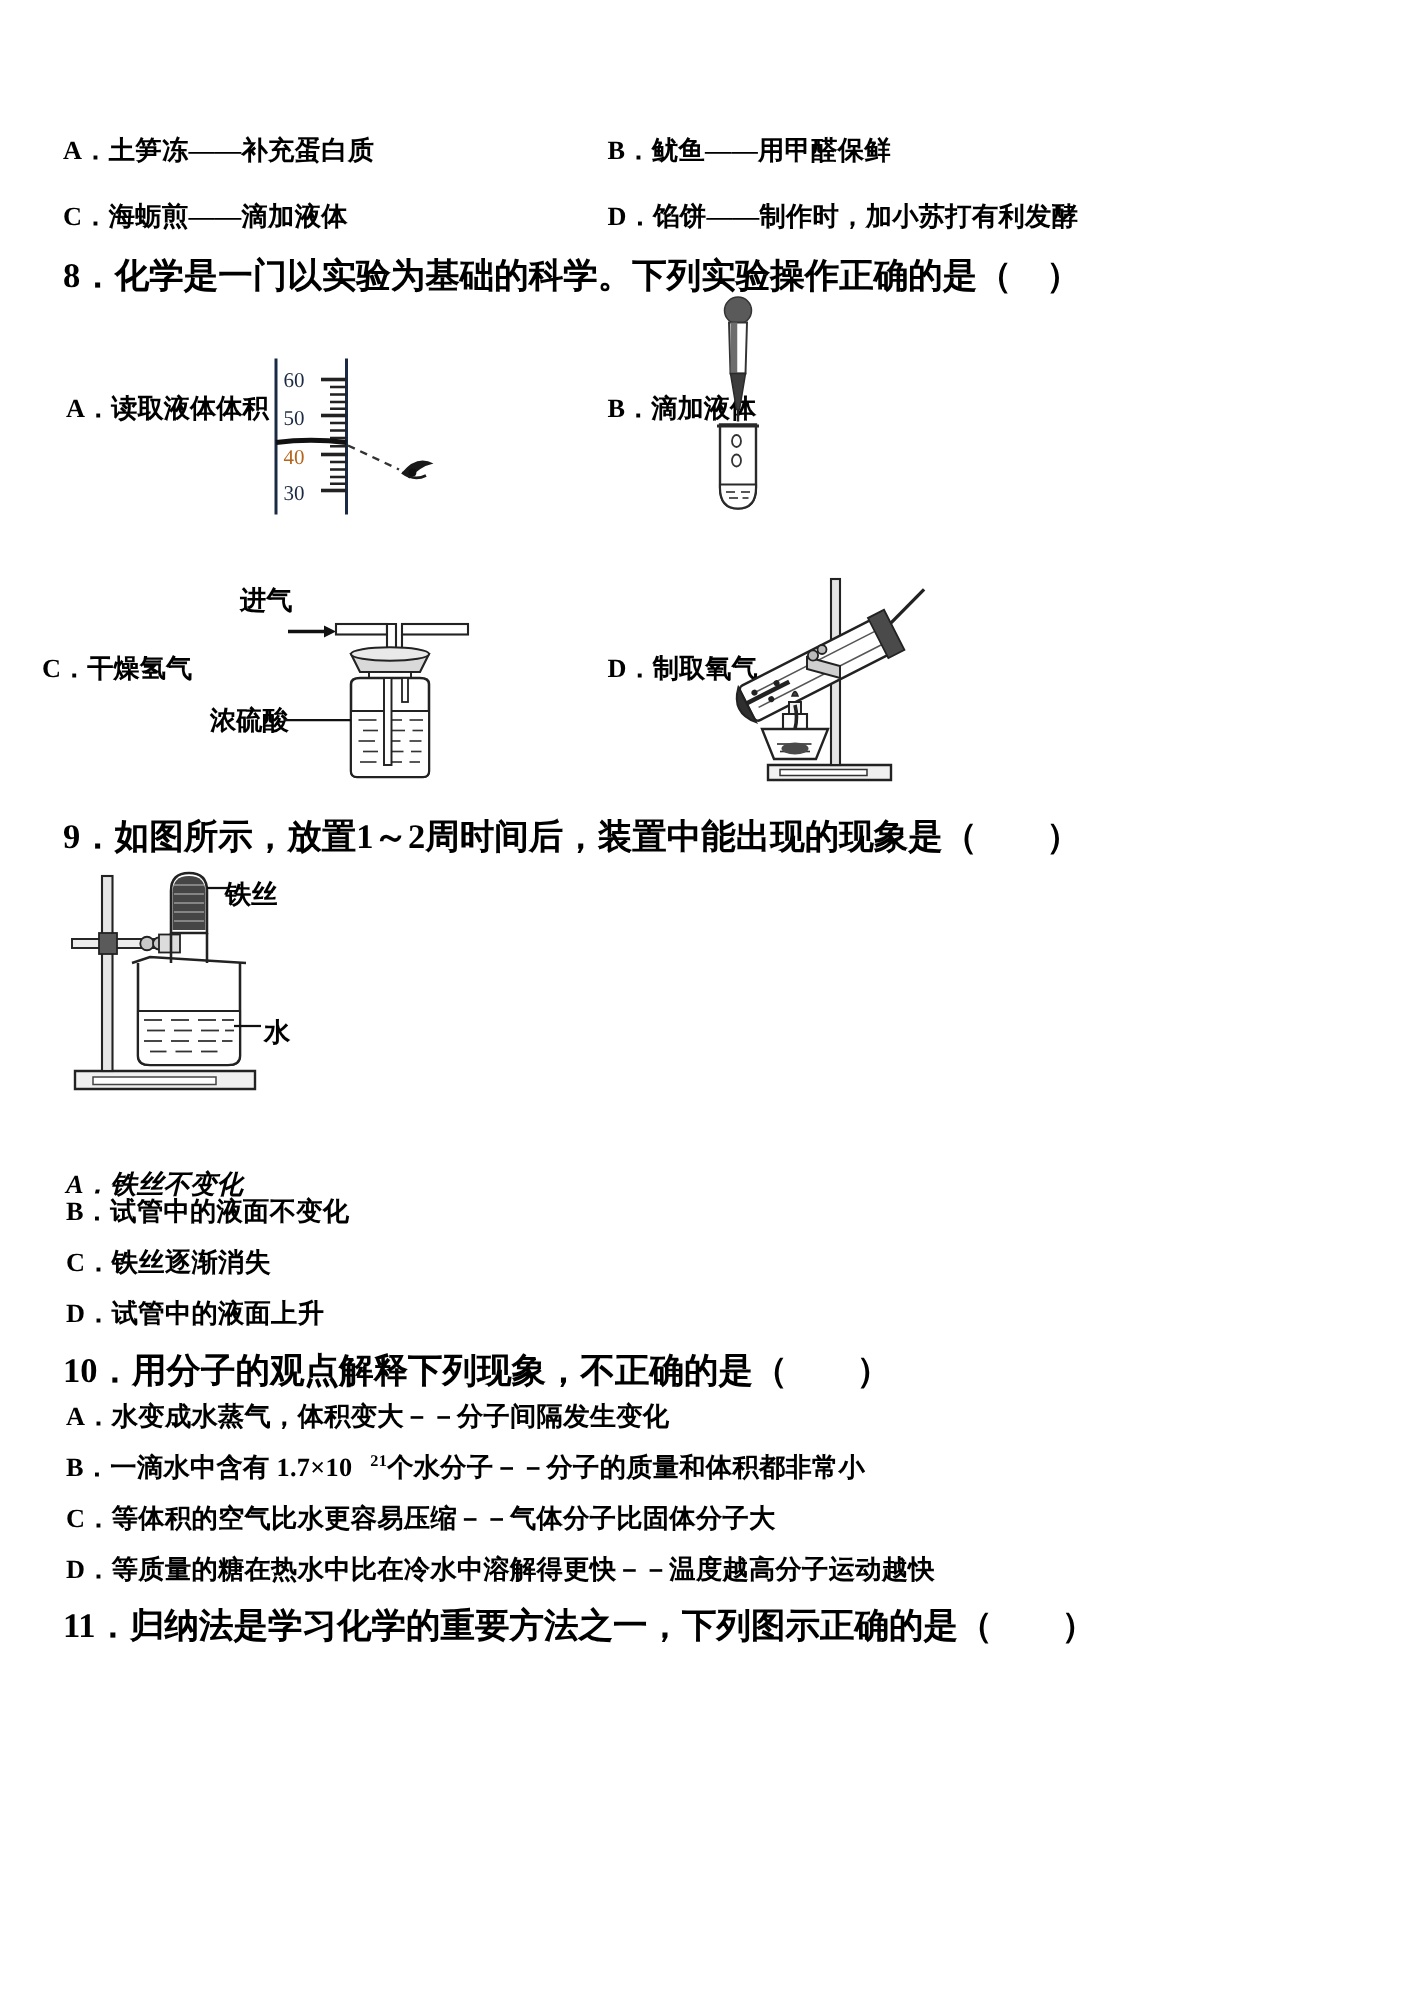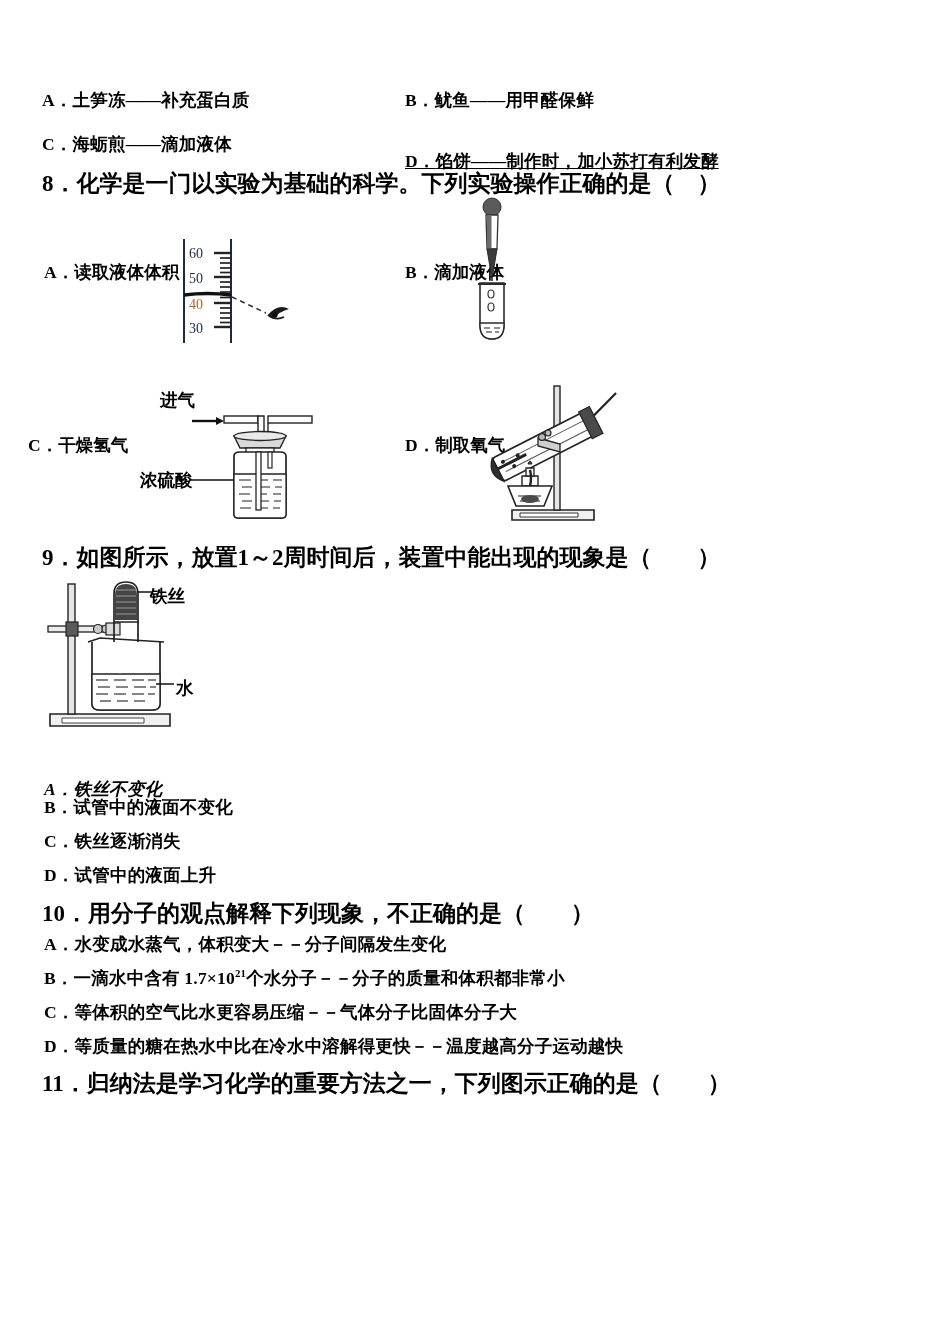"D．馅饼——制作时，加小苏打有利发酵" div.line { text-decoration: underline -> none; top: 153px -> 136px }
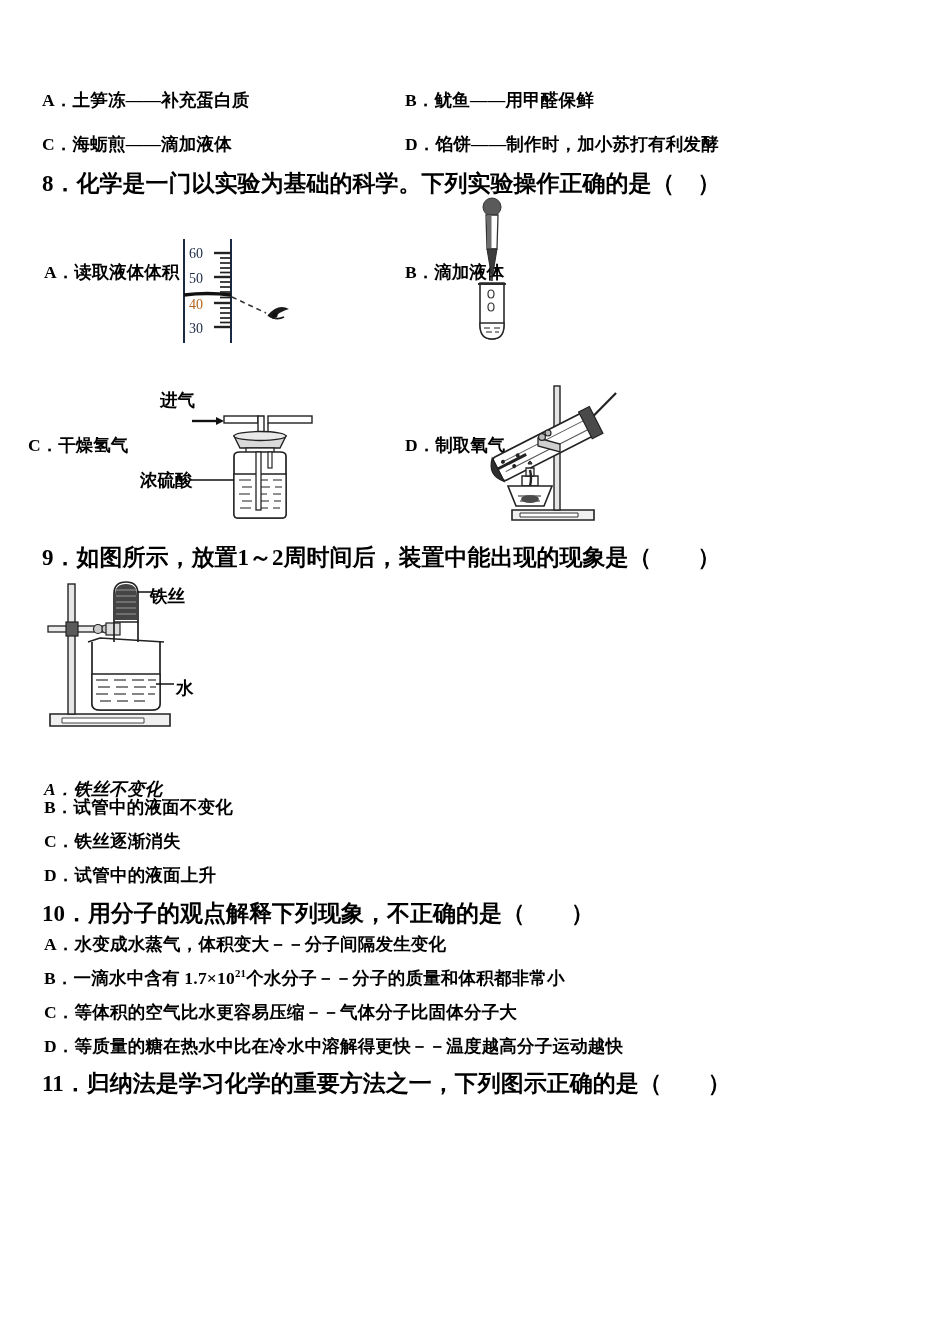"21" sup { margin-left: none -> 12px }
